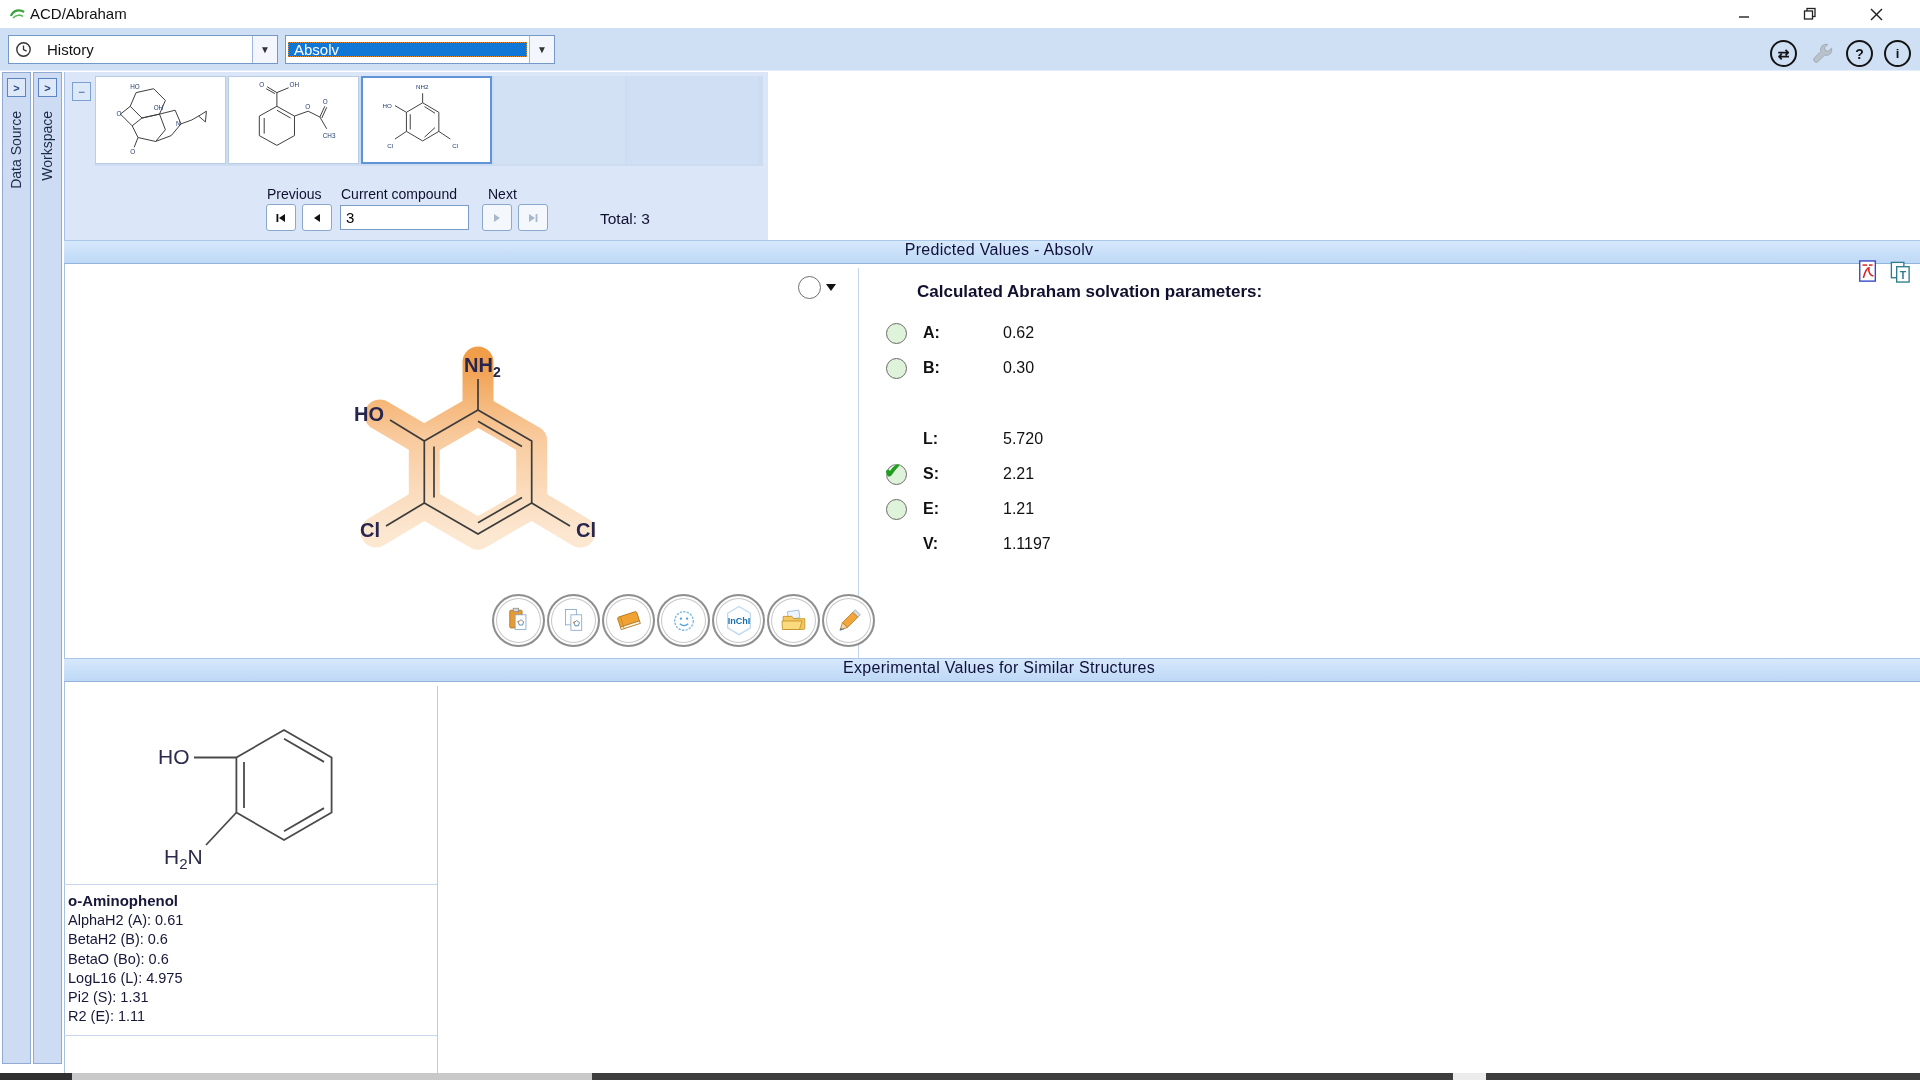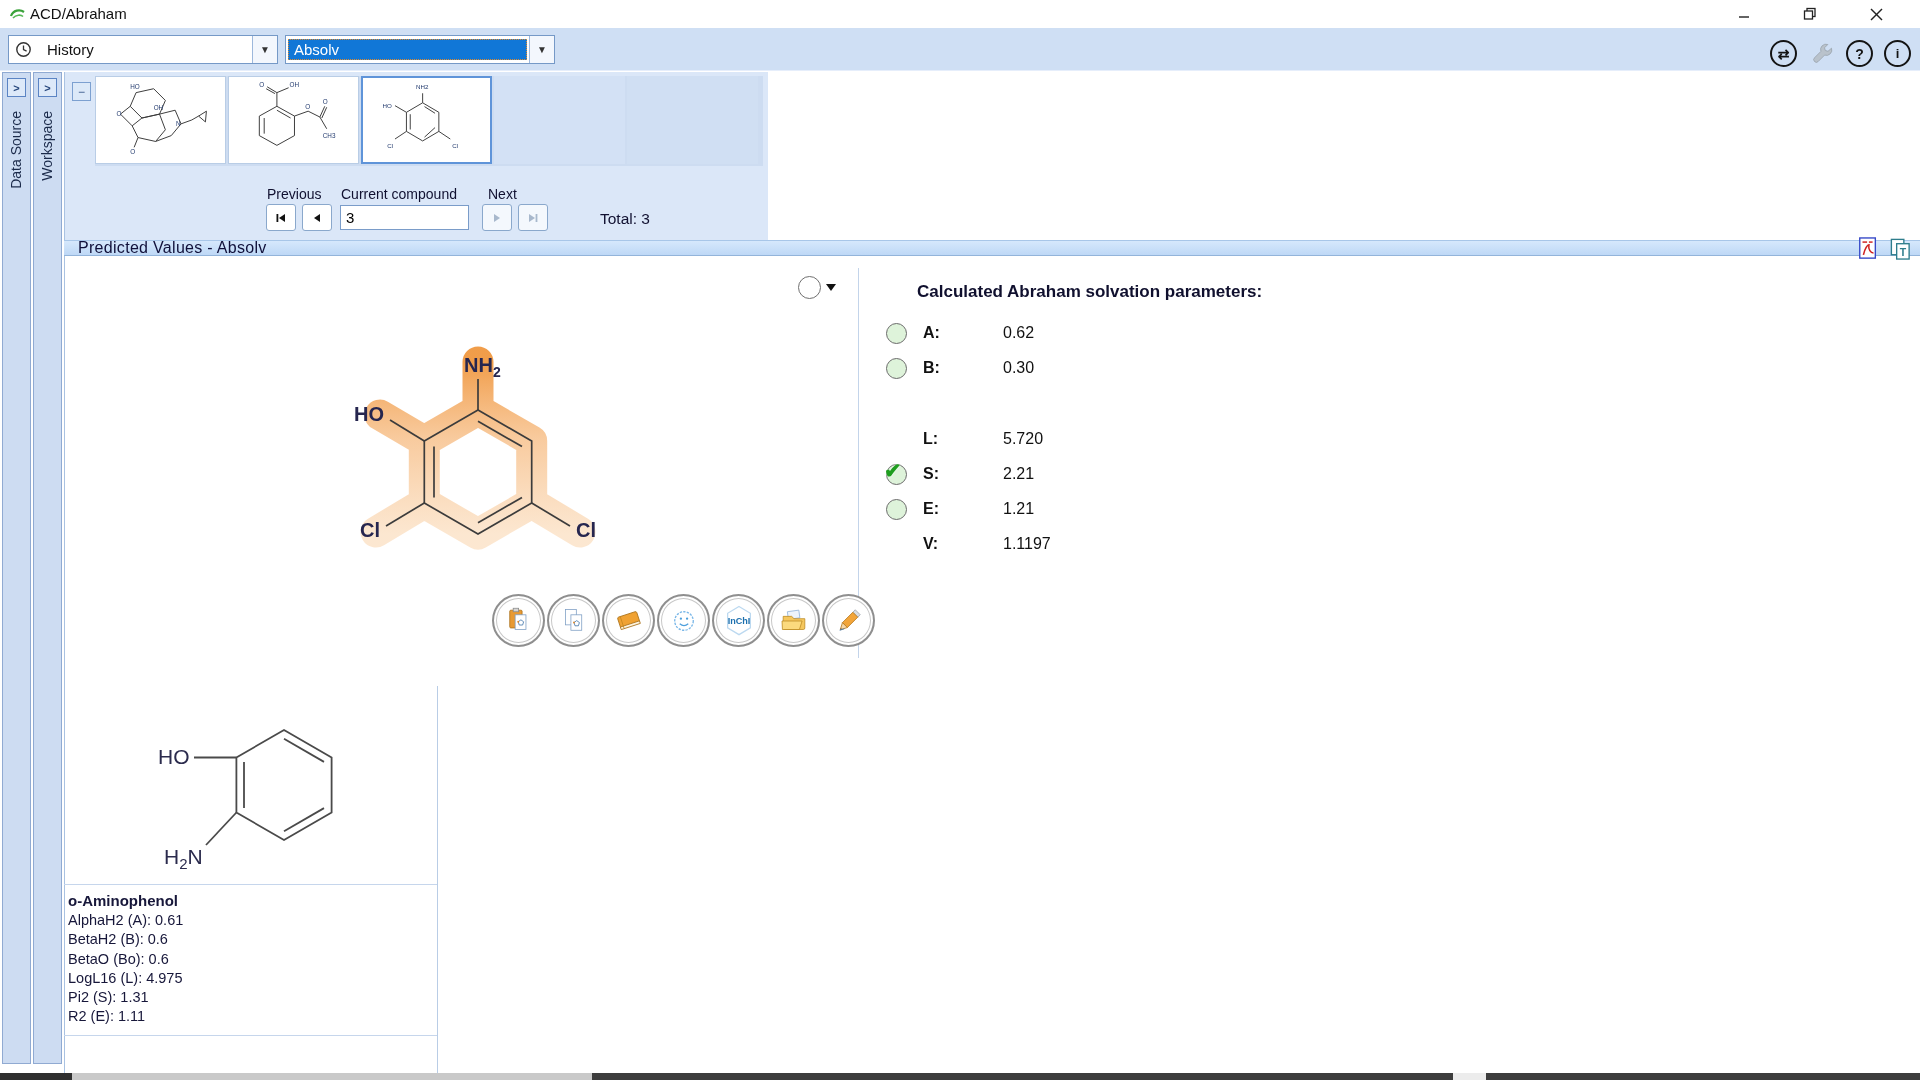"Absolv" .combo-sel { height: 21px -> 15px }
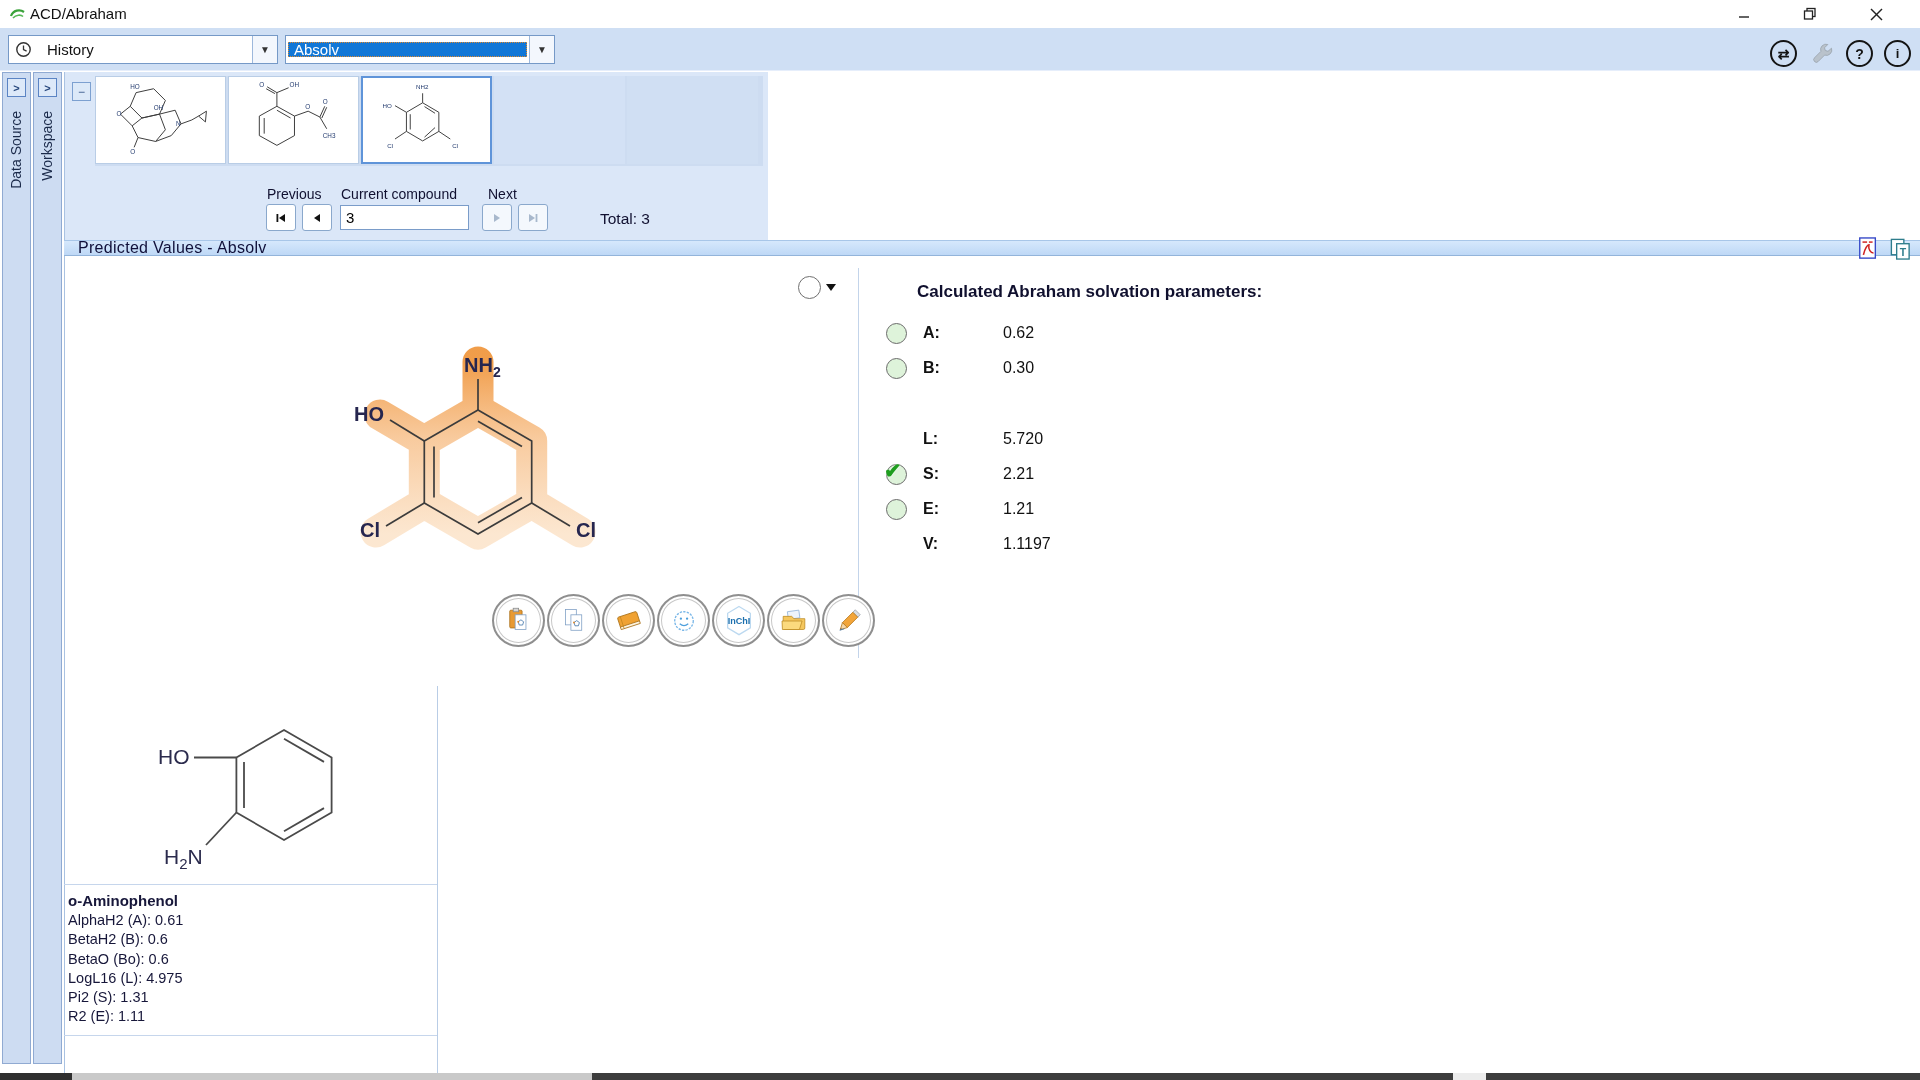"Predicted Values - Absolv" .sechdr { flex-direction: none -> column; height: 16px -> 24px }
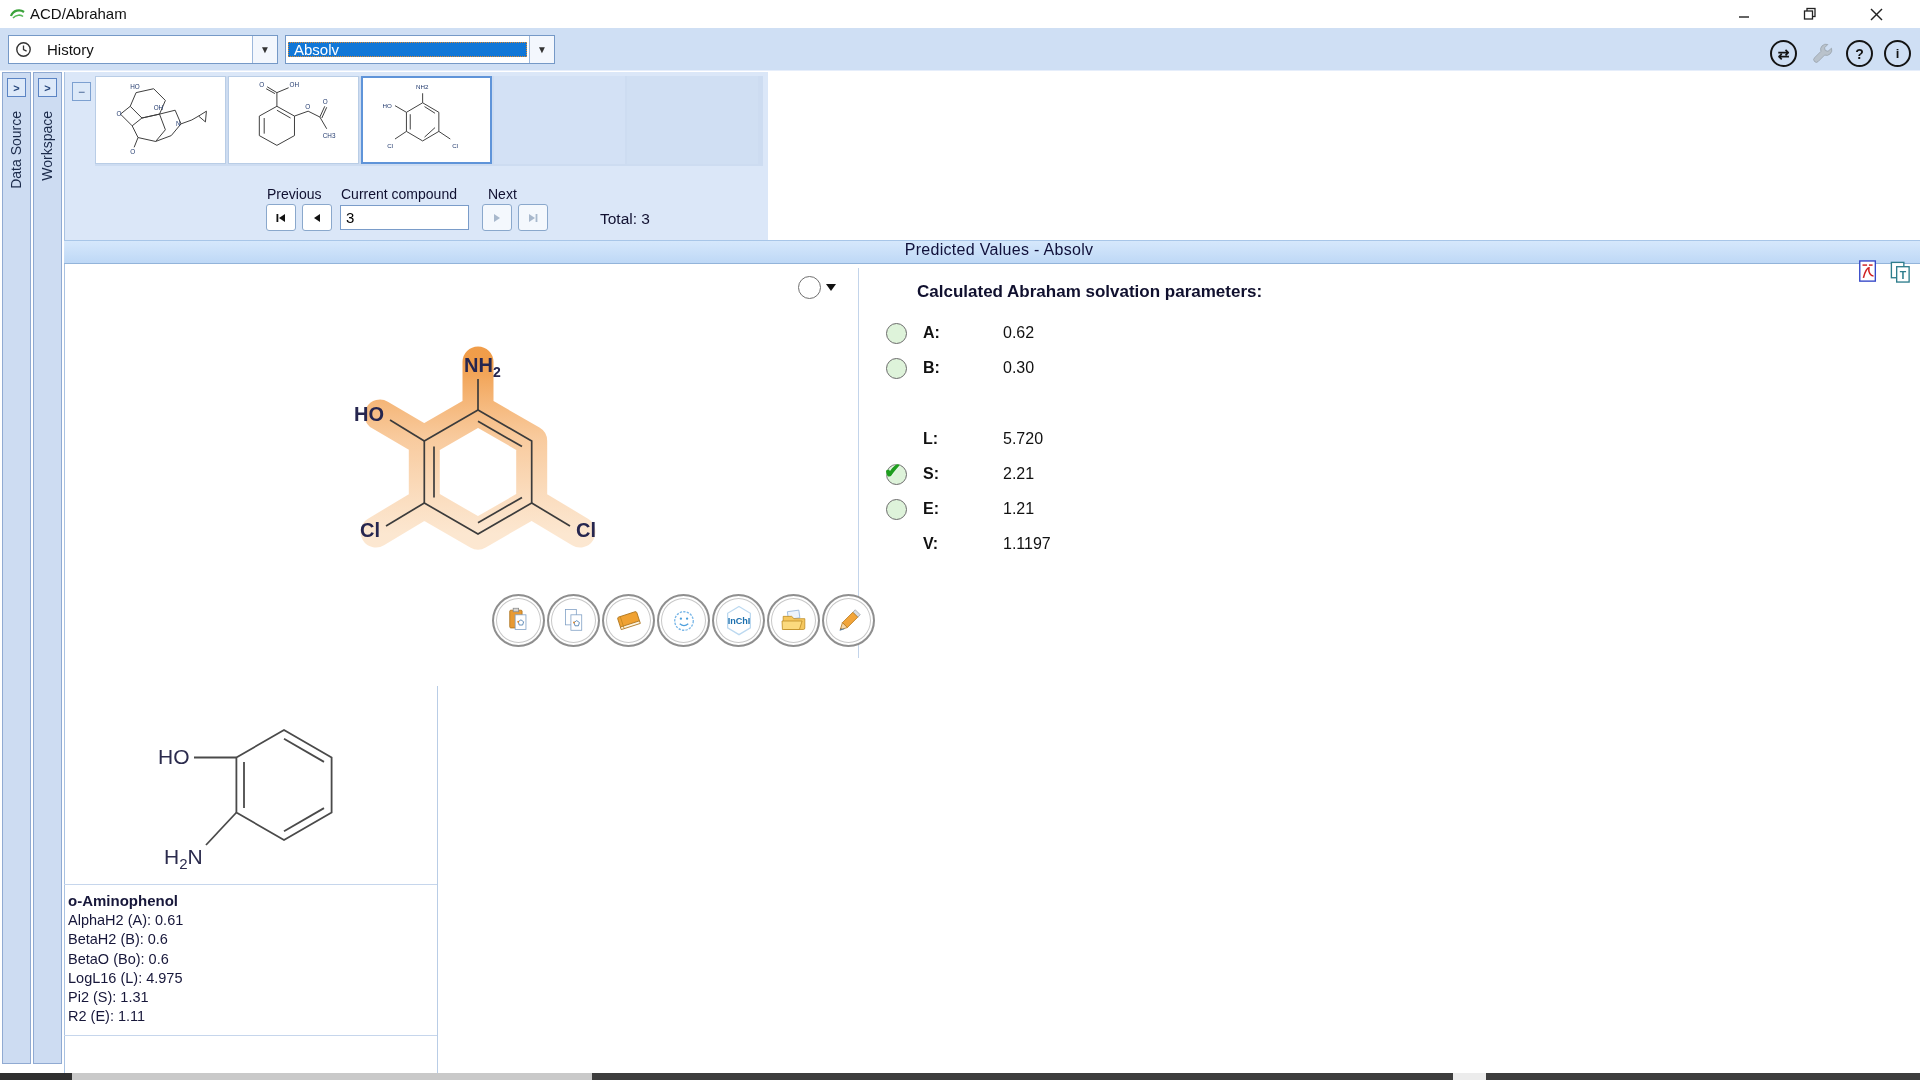"Experimental Values for Similar" div.abs { html: none -> <div> <span>Experimental Values for Similar Structures</span> </div> }
